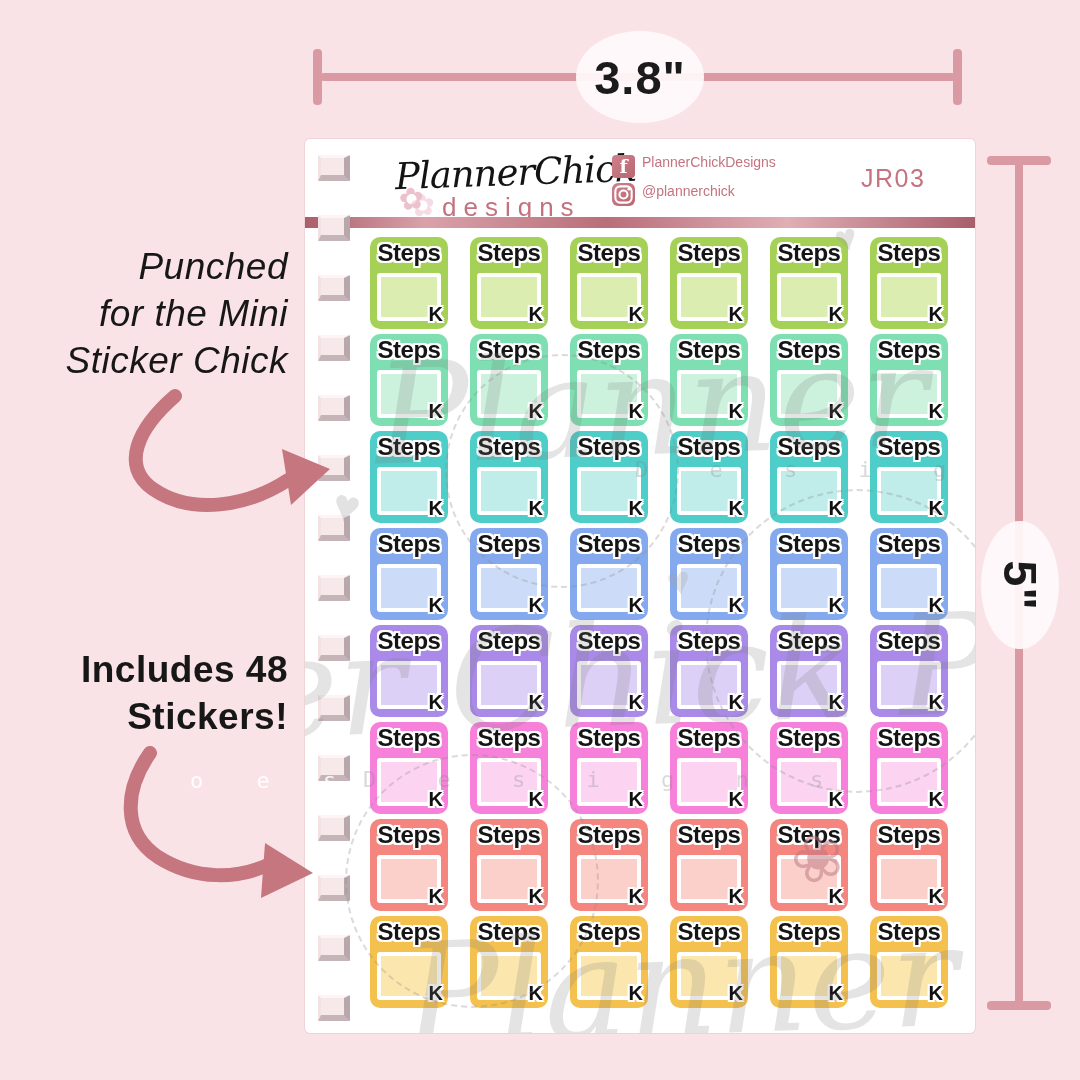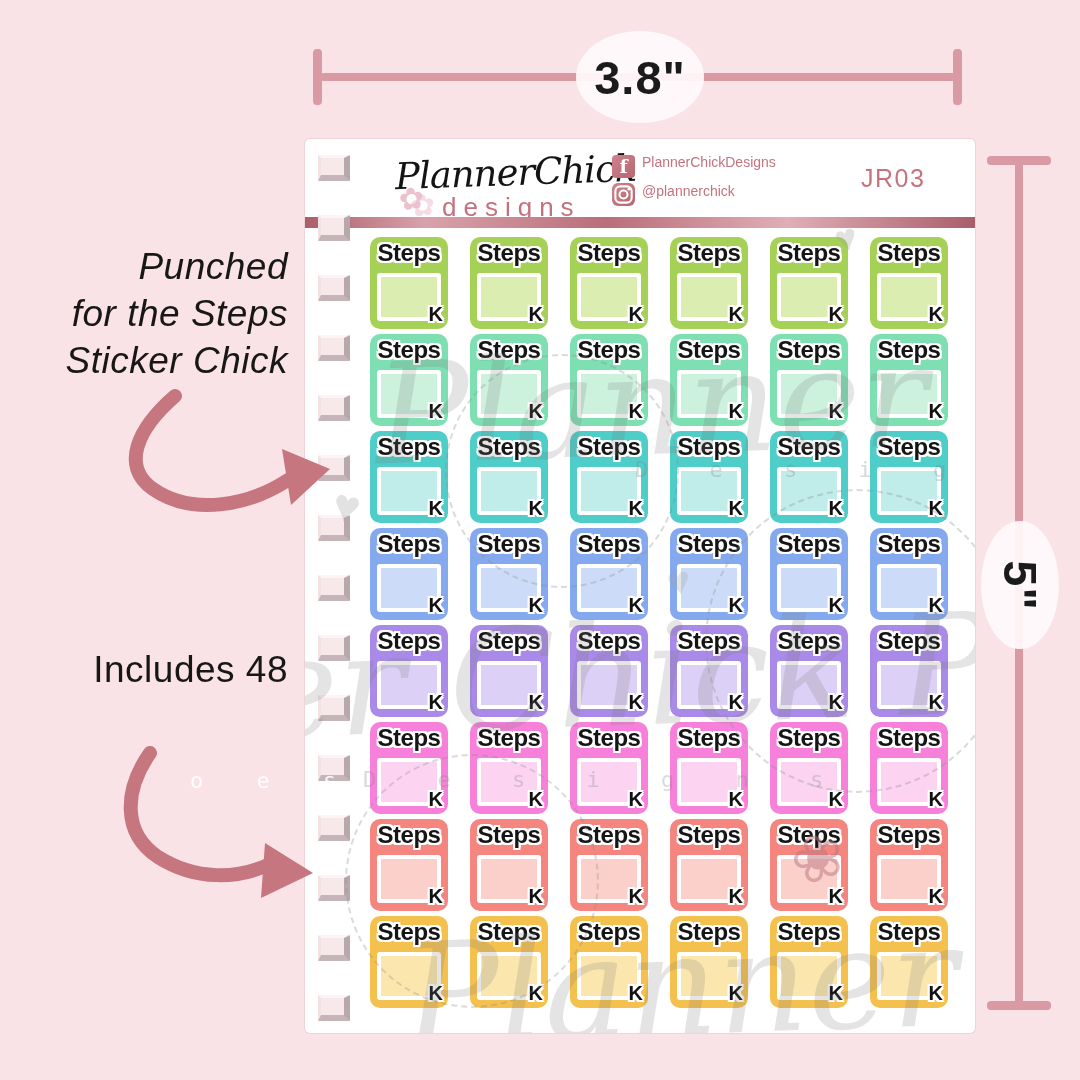"for the Steps" div { text: Steps -> Mini }
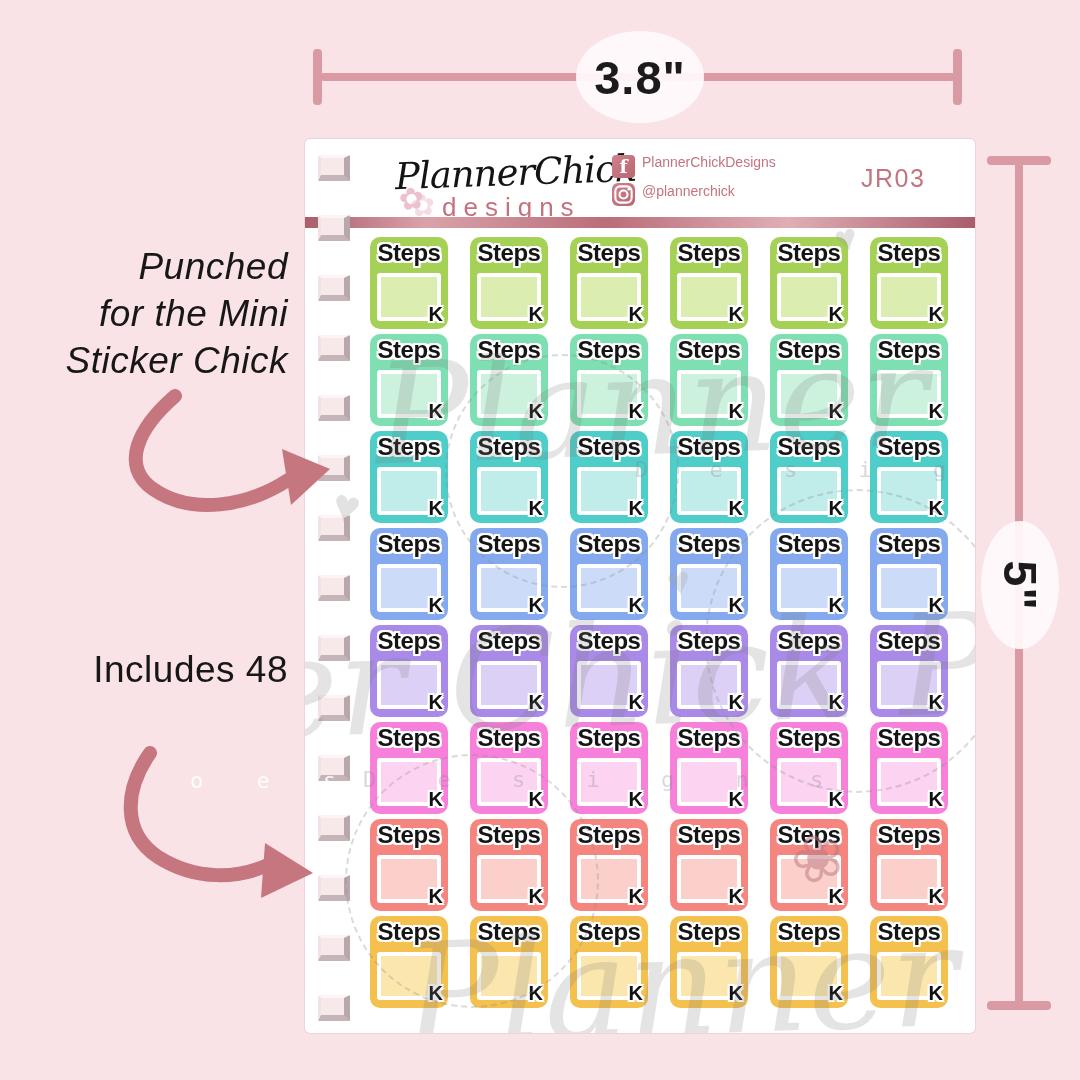"Includes 48" .note-includes { font-weight: none -> bold }
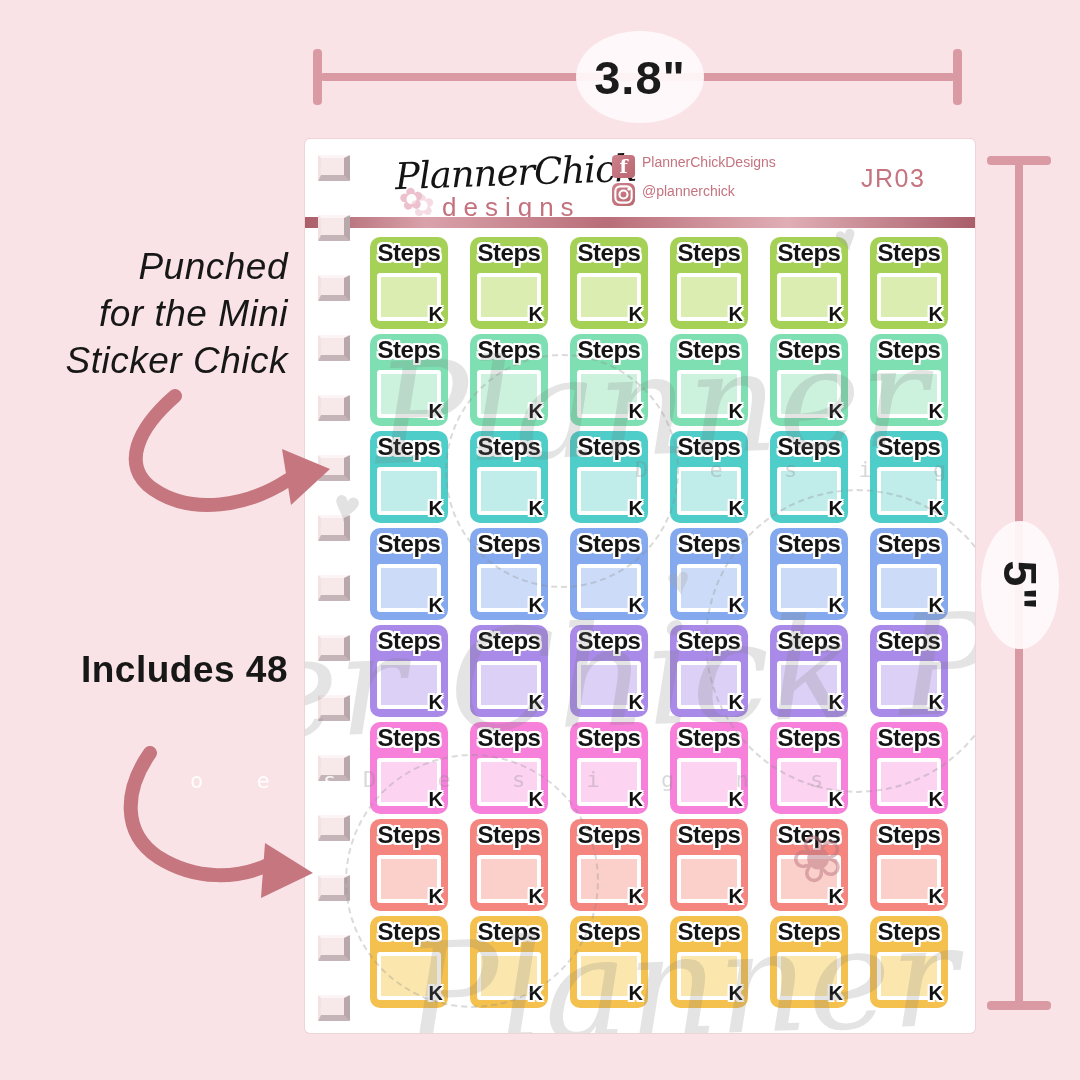"Stickers!" div { html: none -> <div>Stickers!</div> }
